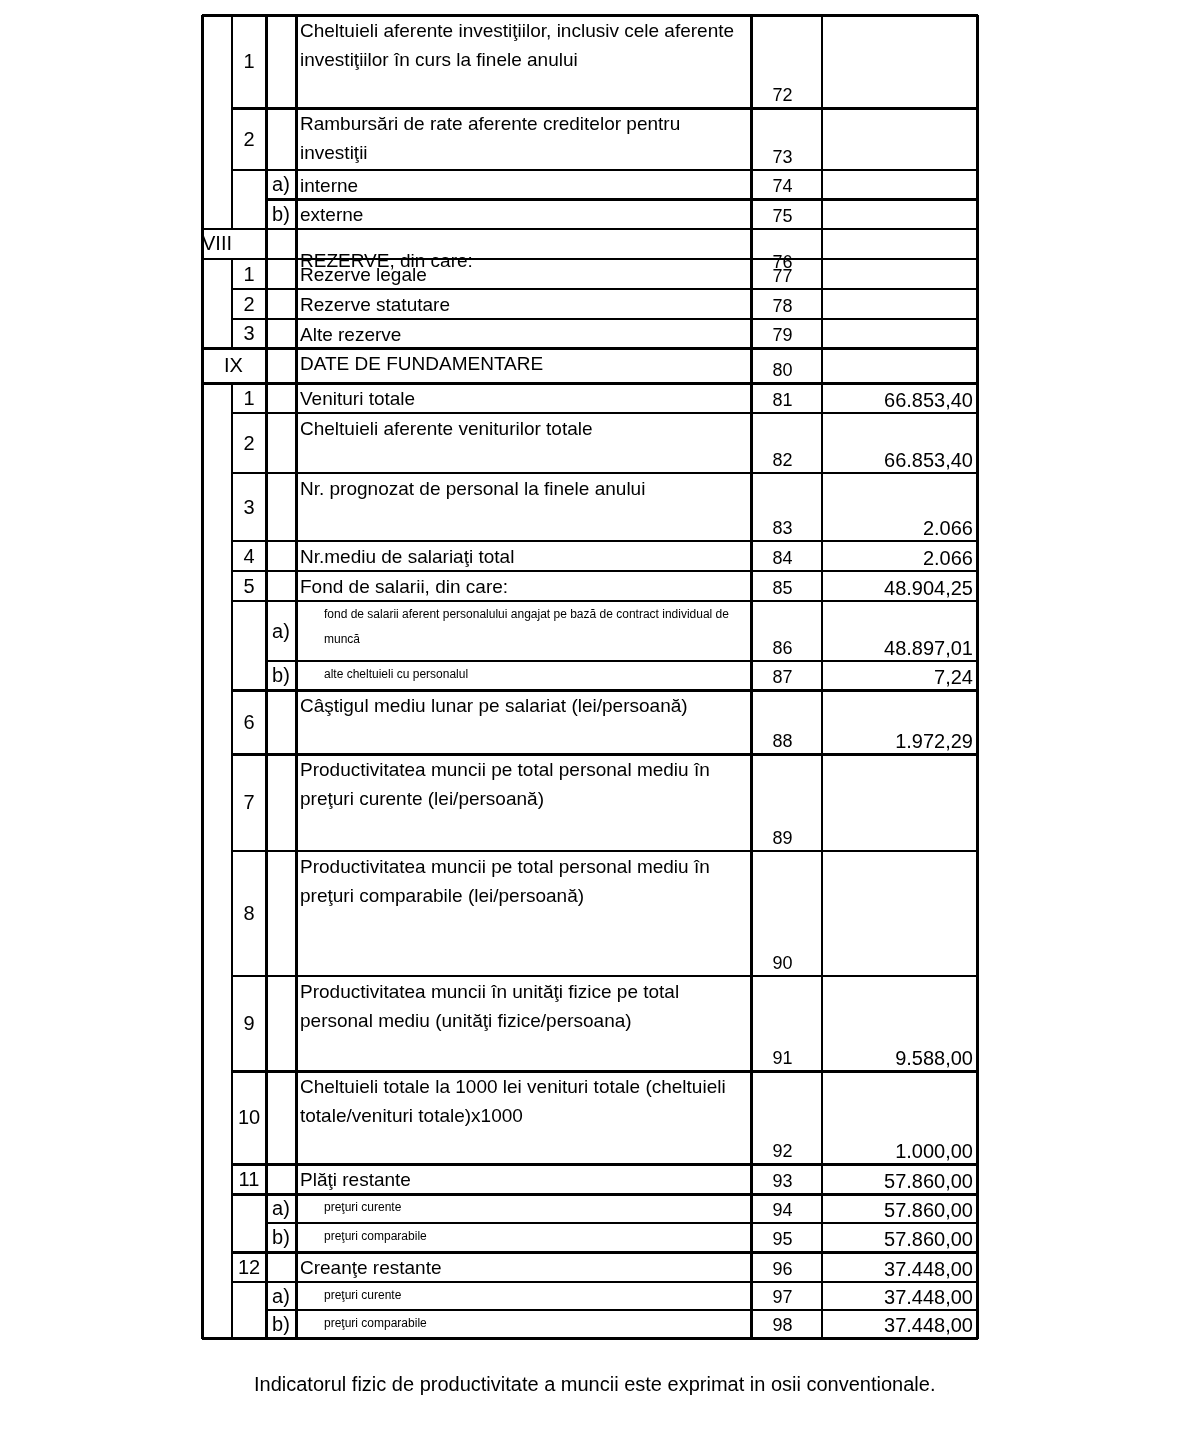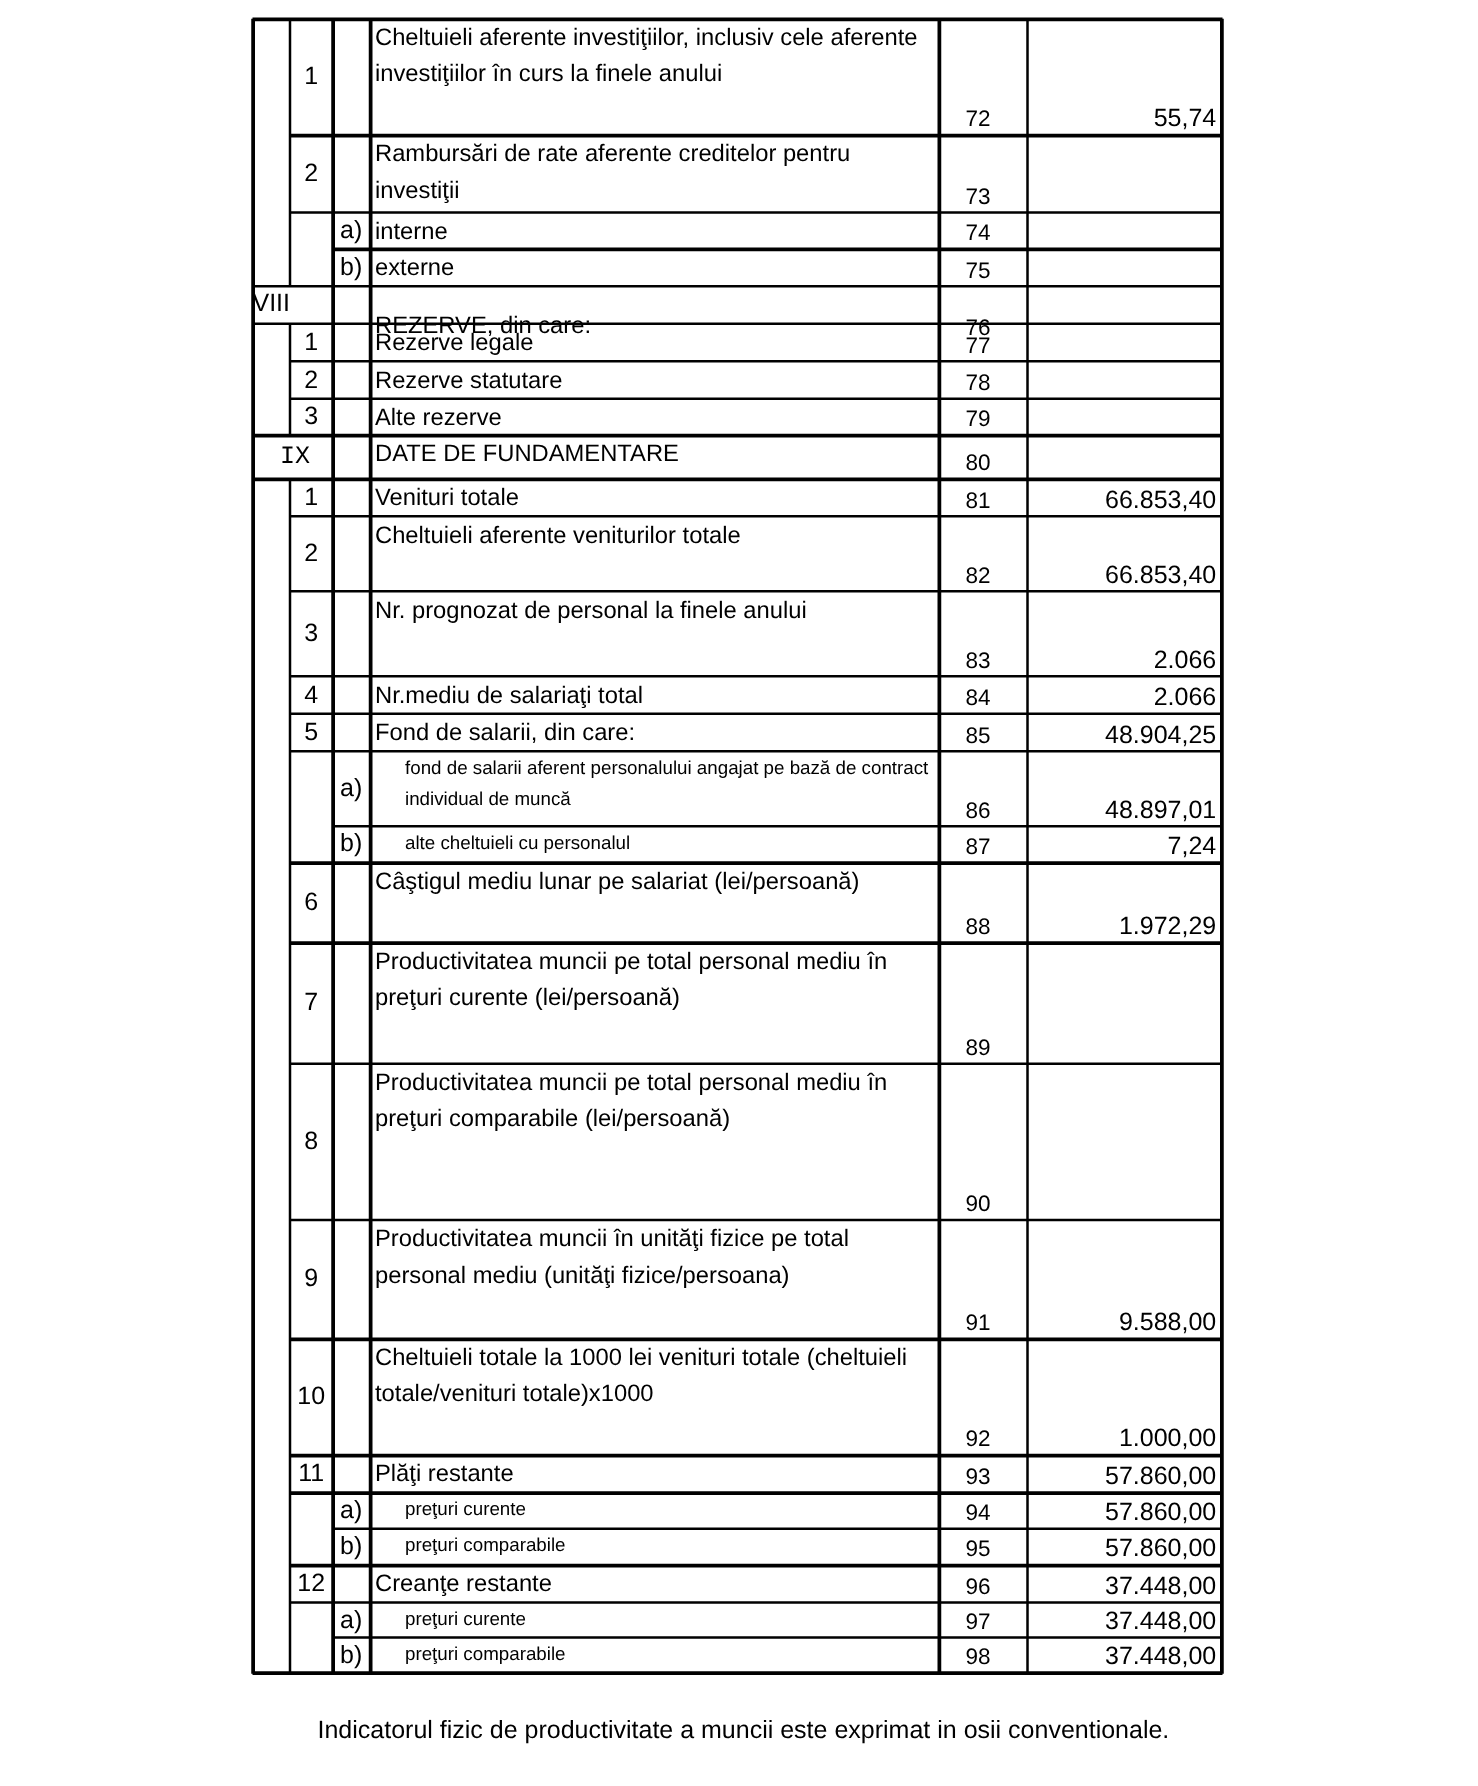"55,74" div.cell { html: <div>55,74</div> -> none }
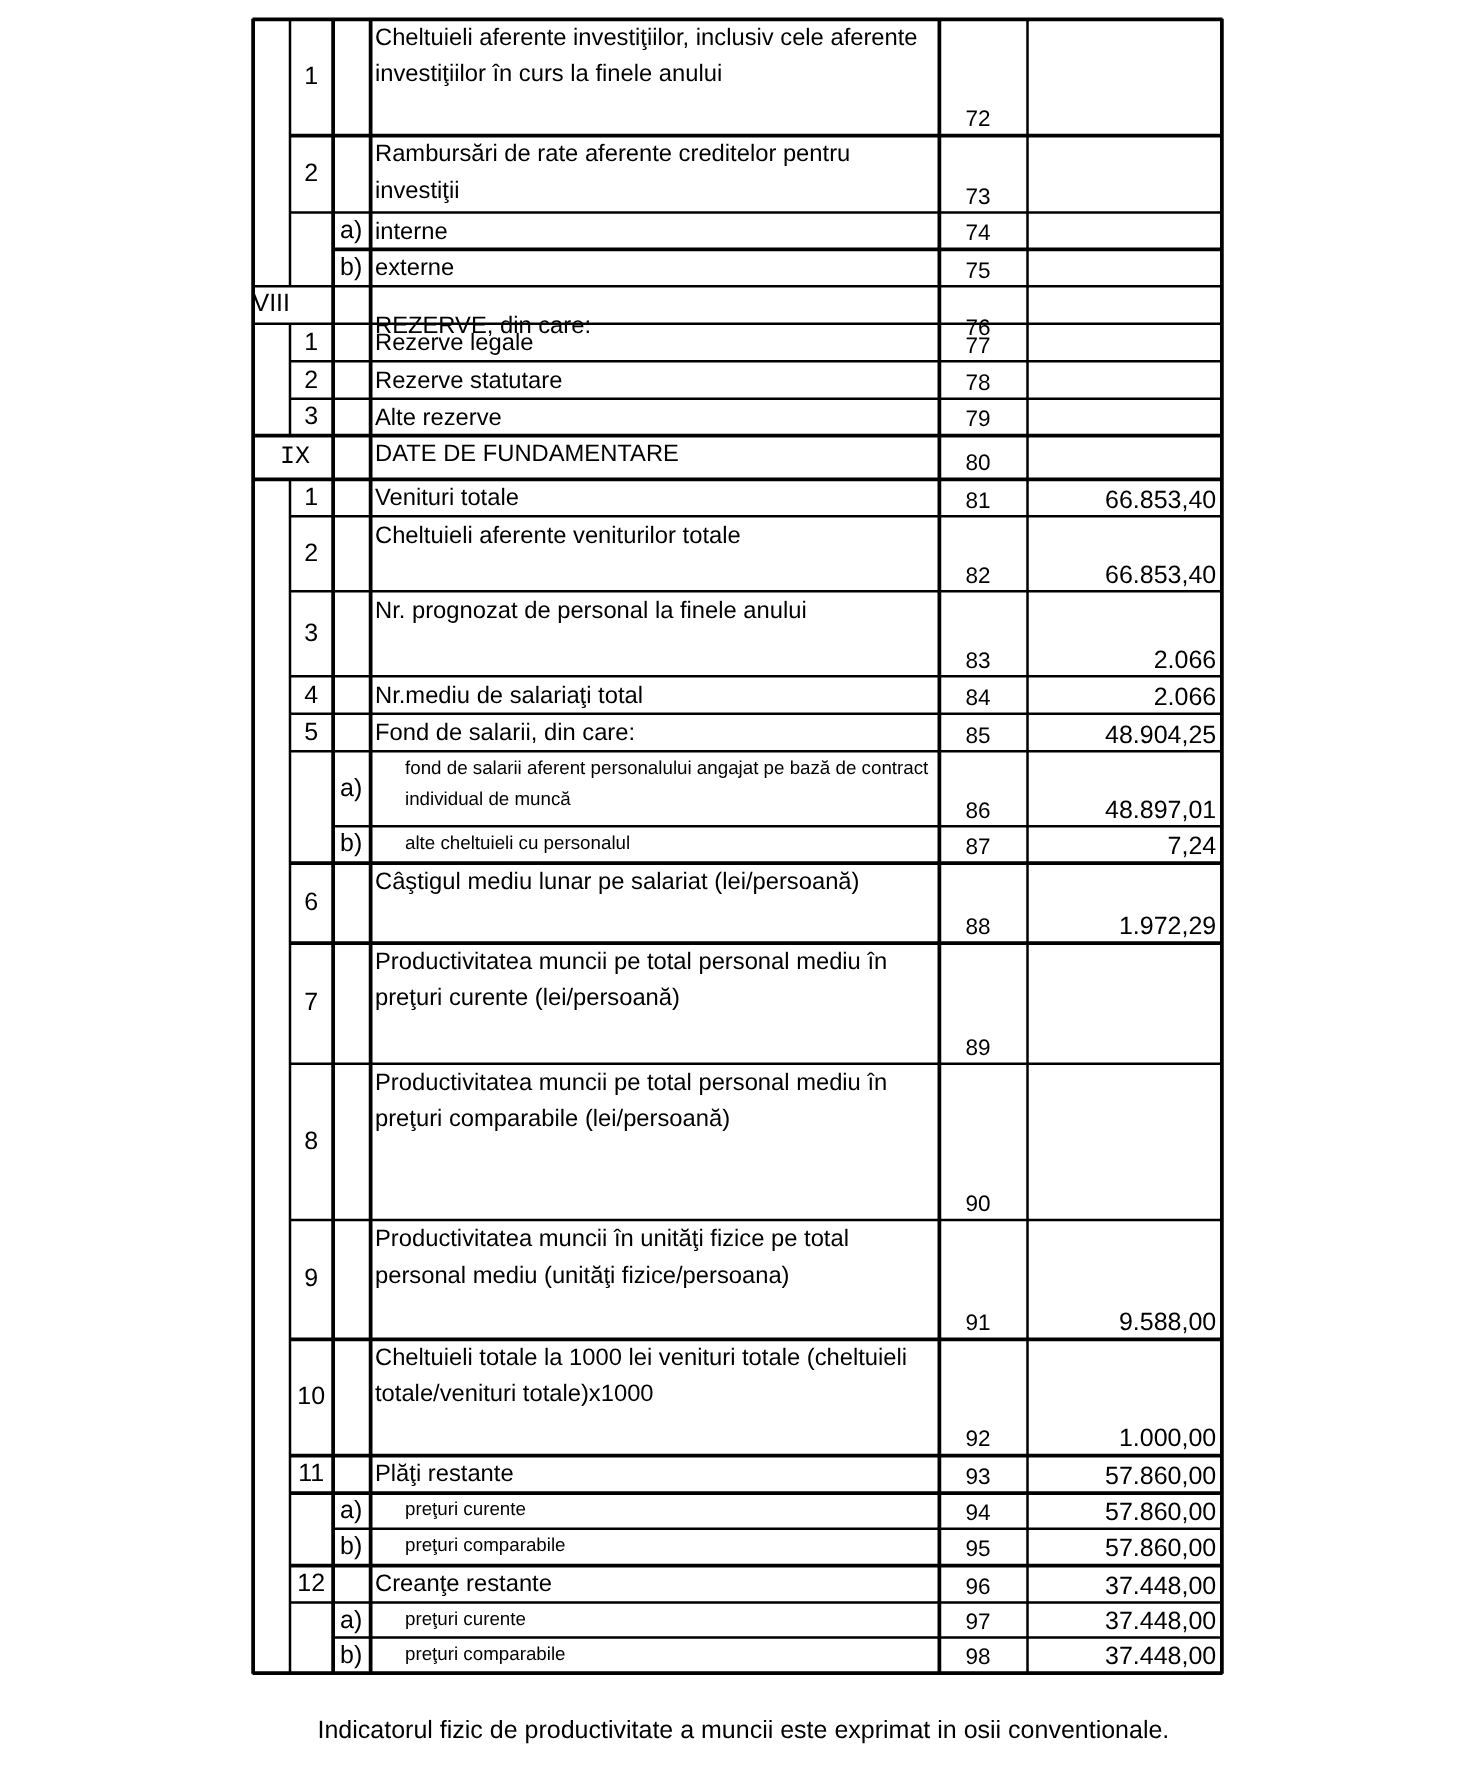"IX" div.roman { font-family: Liberation Mono, monospace -> none }
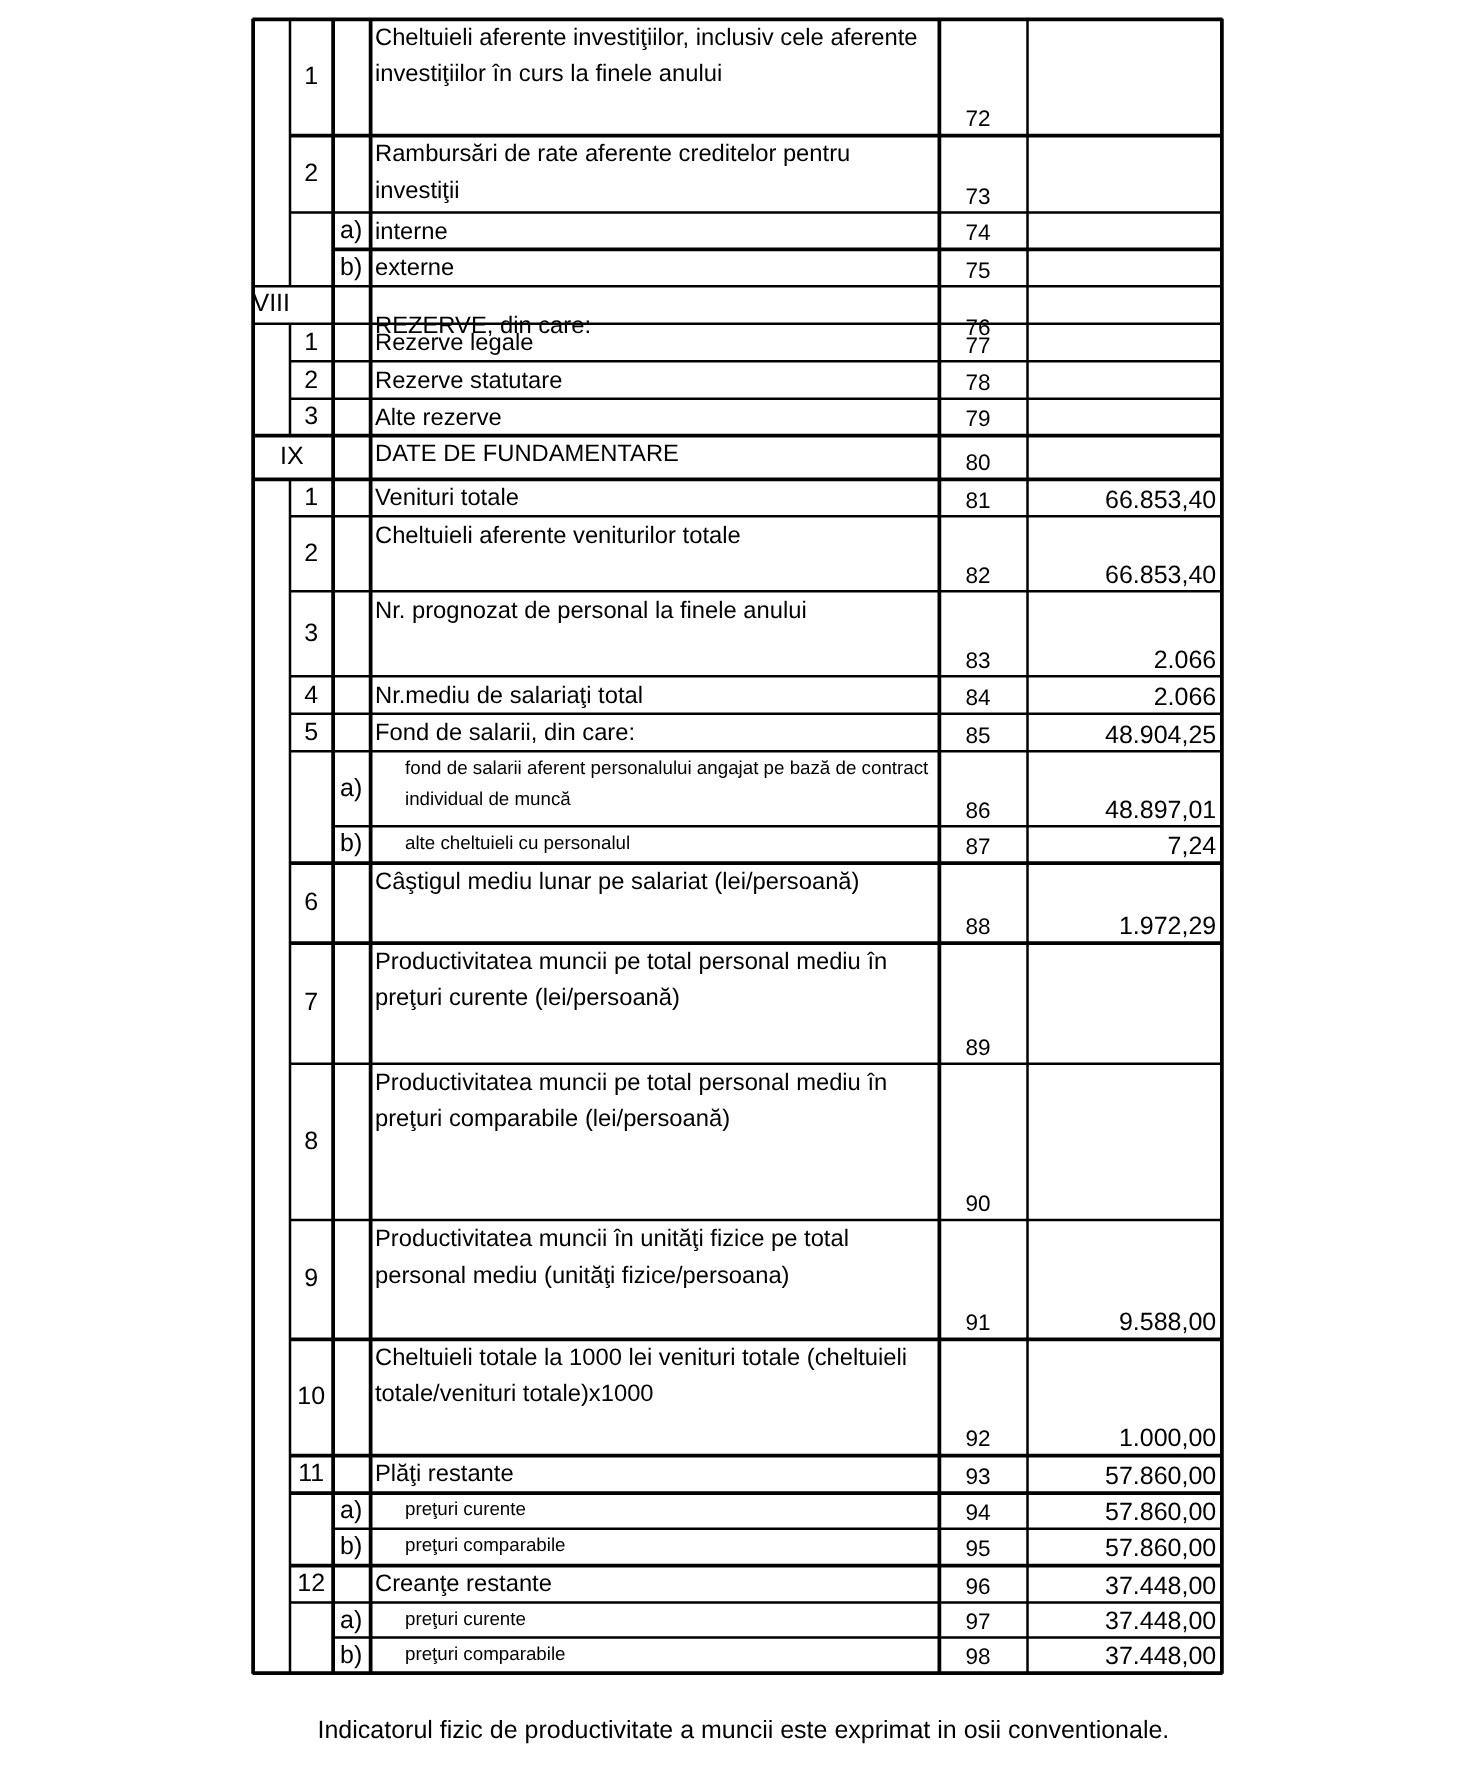"fond de salarii aferent personalului" .c-text.small { font-size: 15px -> 12px }
